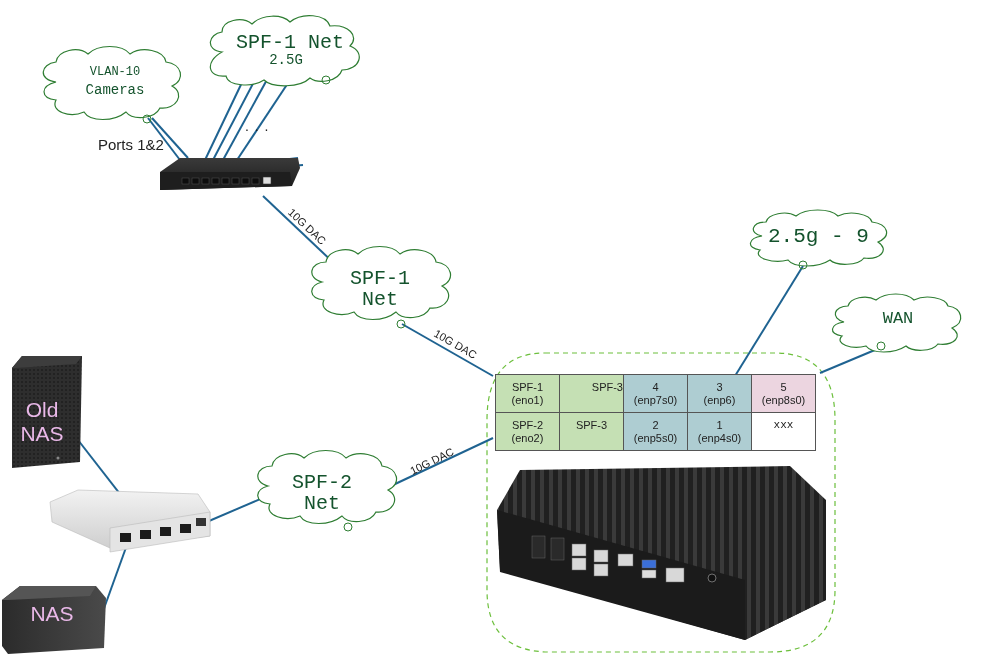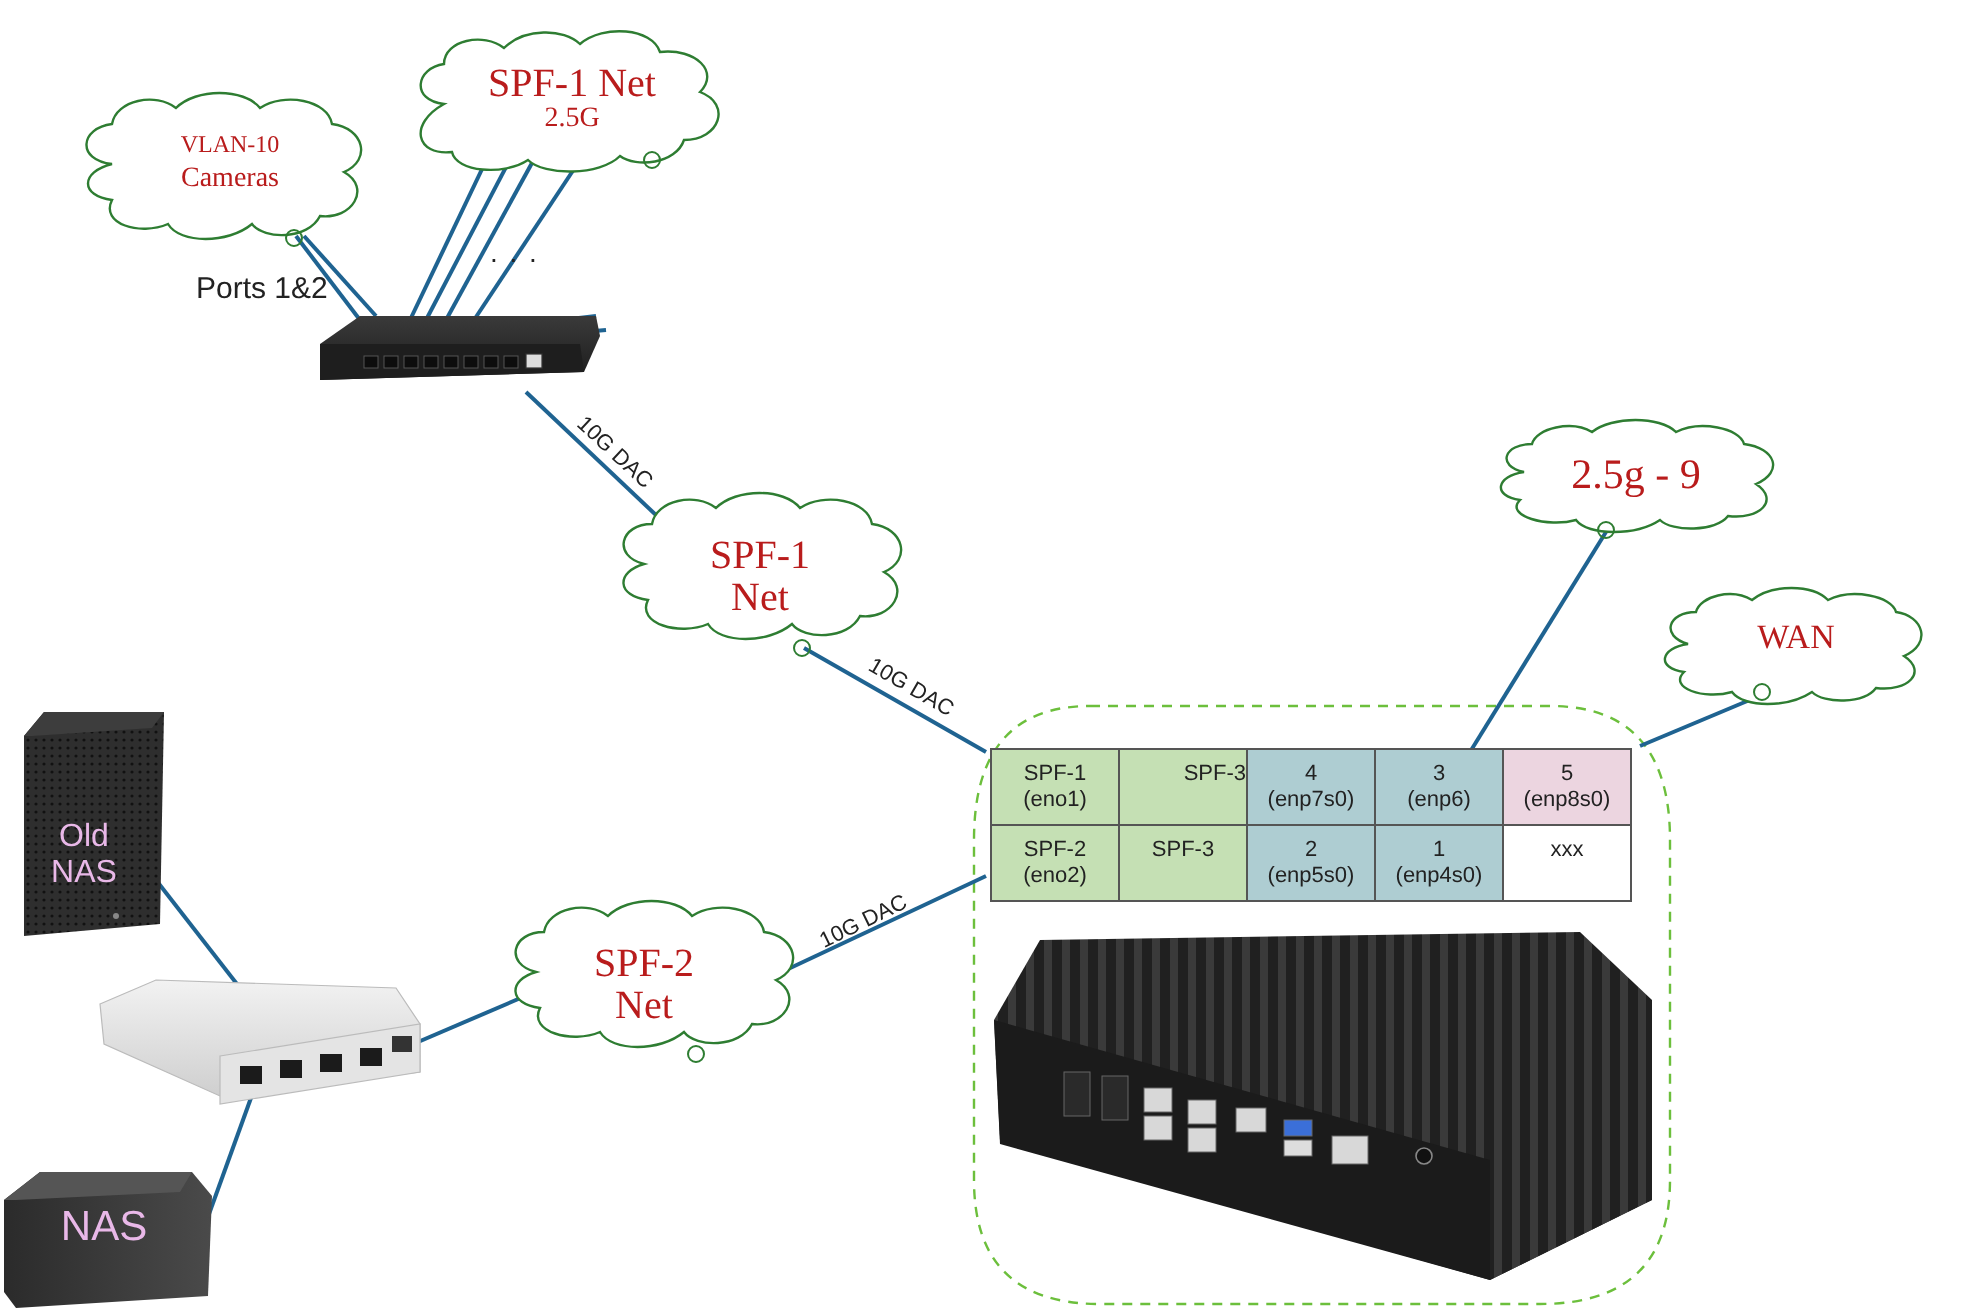"SPF-1 Net" .cloud-label { color: #b91c1c -> #14532d; font-family: Liberation Serif, serif -> Liberation Mono, monospace }
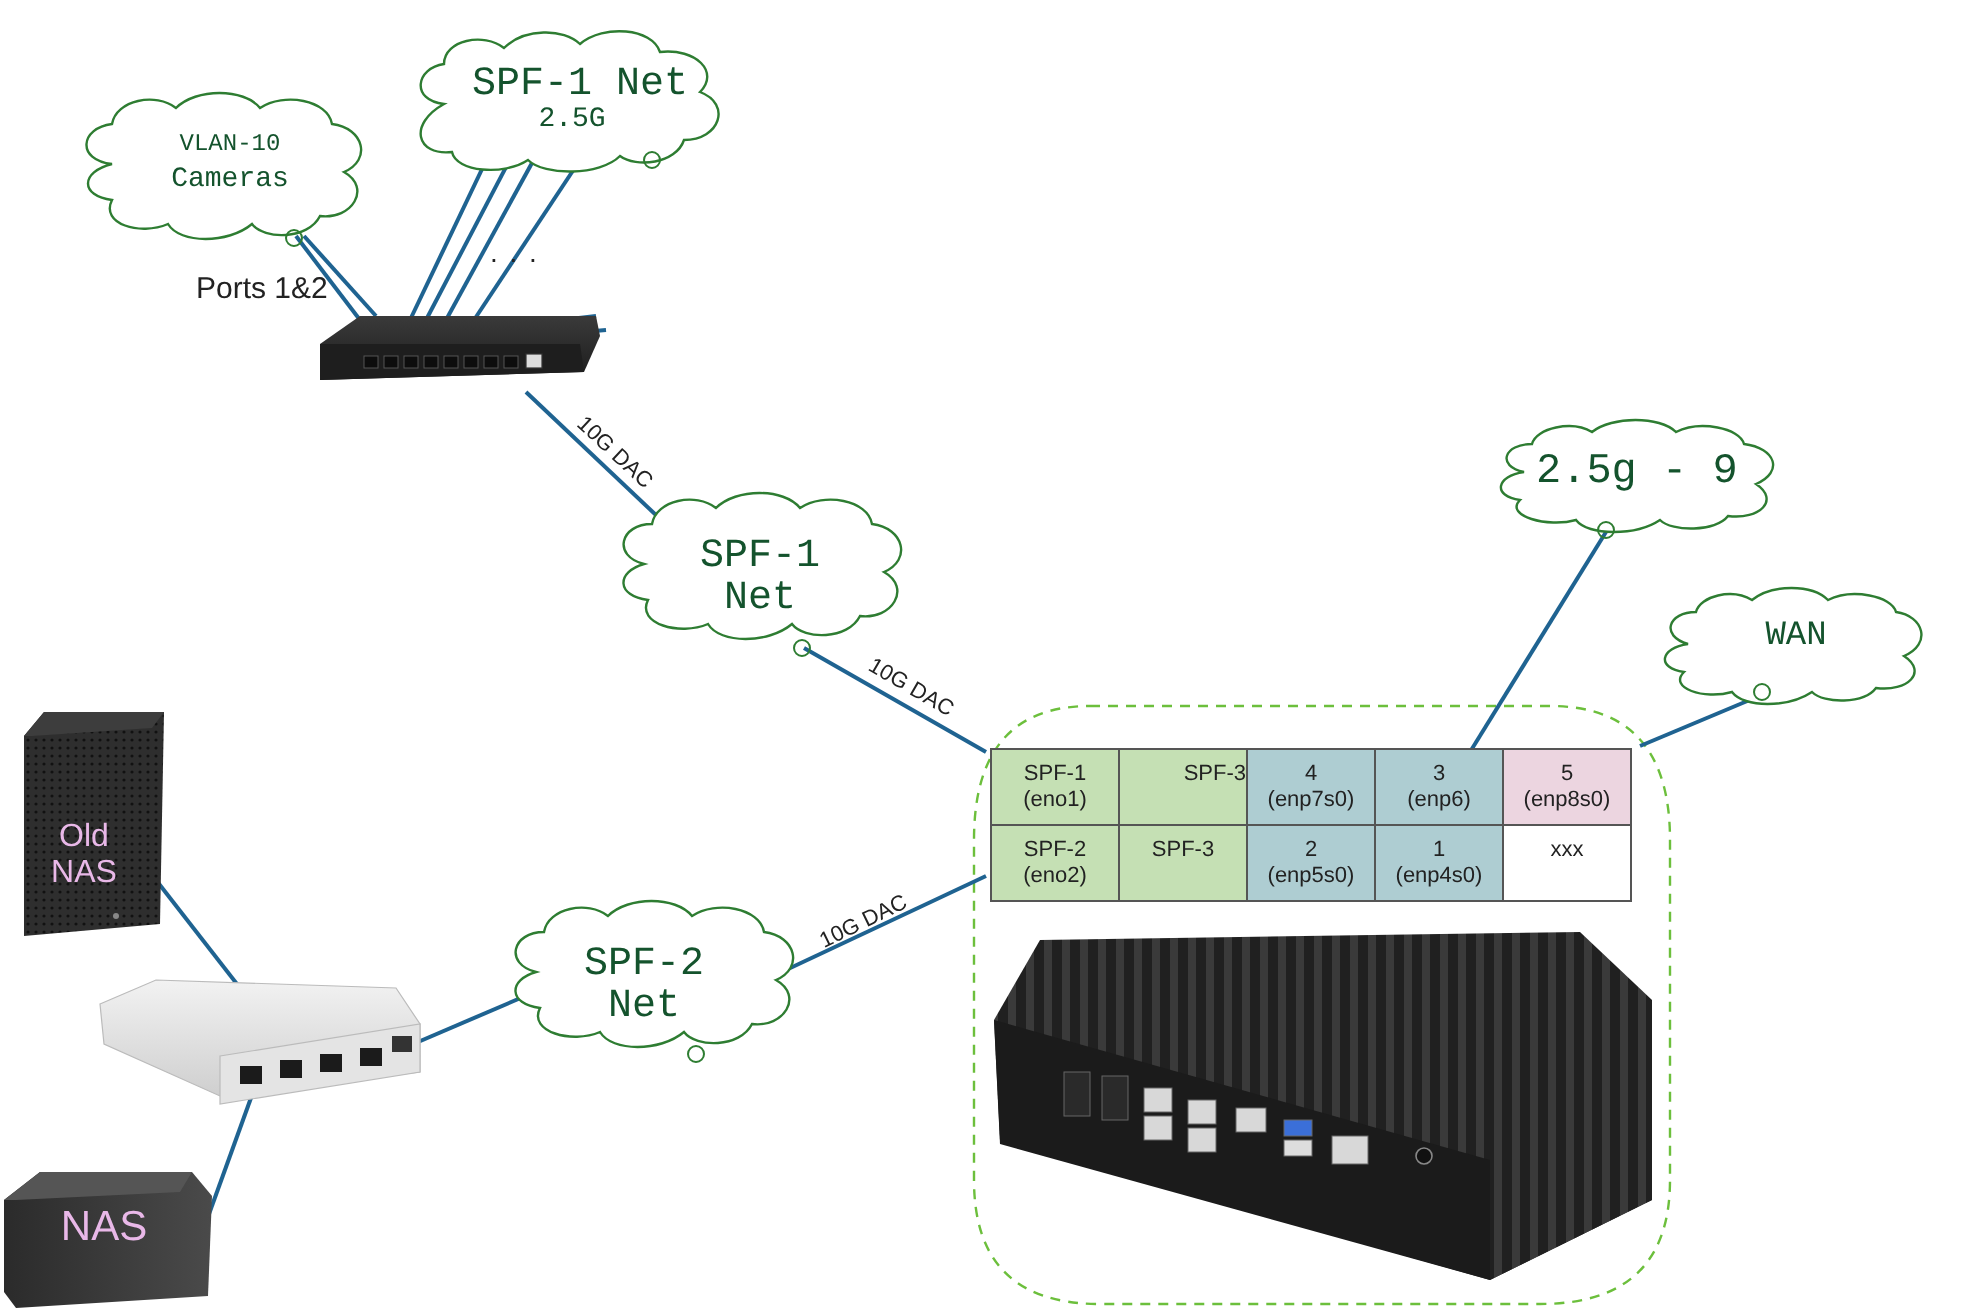"Old" div.dev-label { font-size: 16px -> 21px; top: 410px -> 398px }
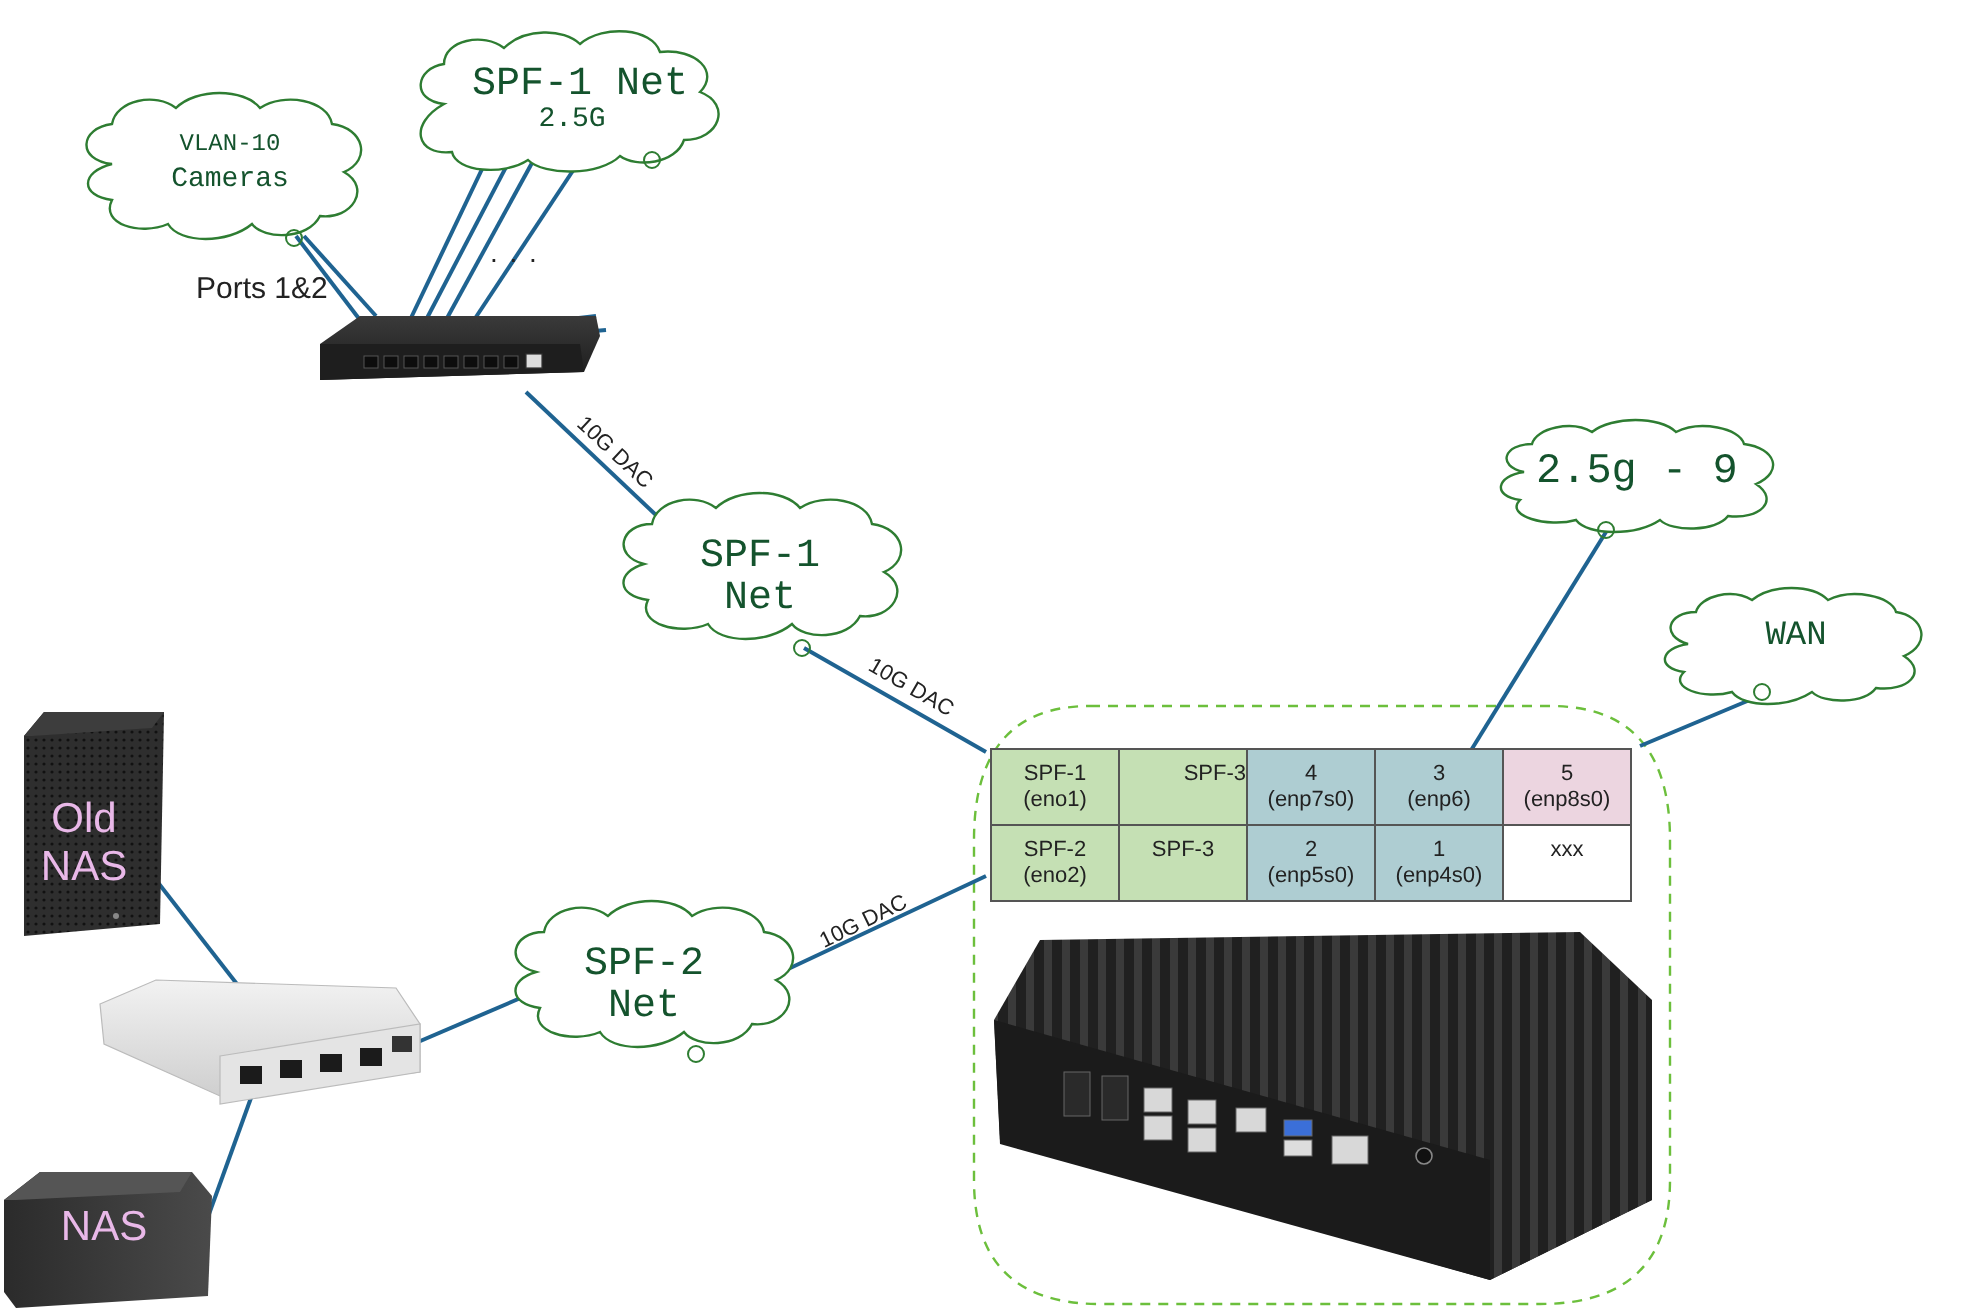"xxx" .c-white { font-family: none -> Liberation Mono, monospace }
